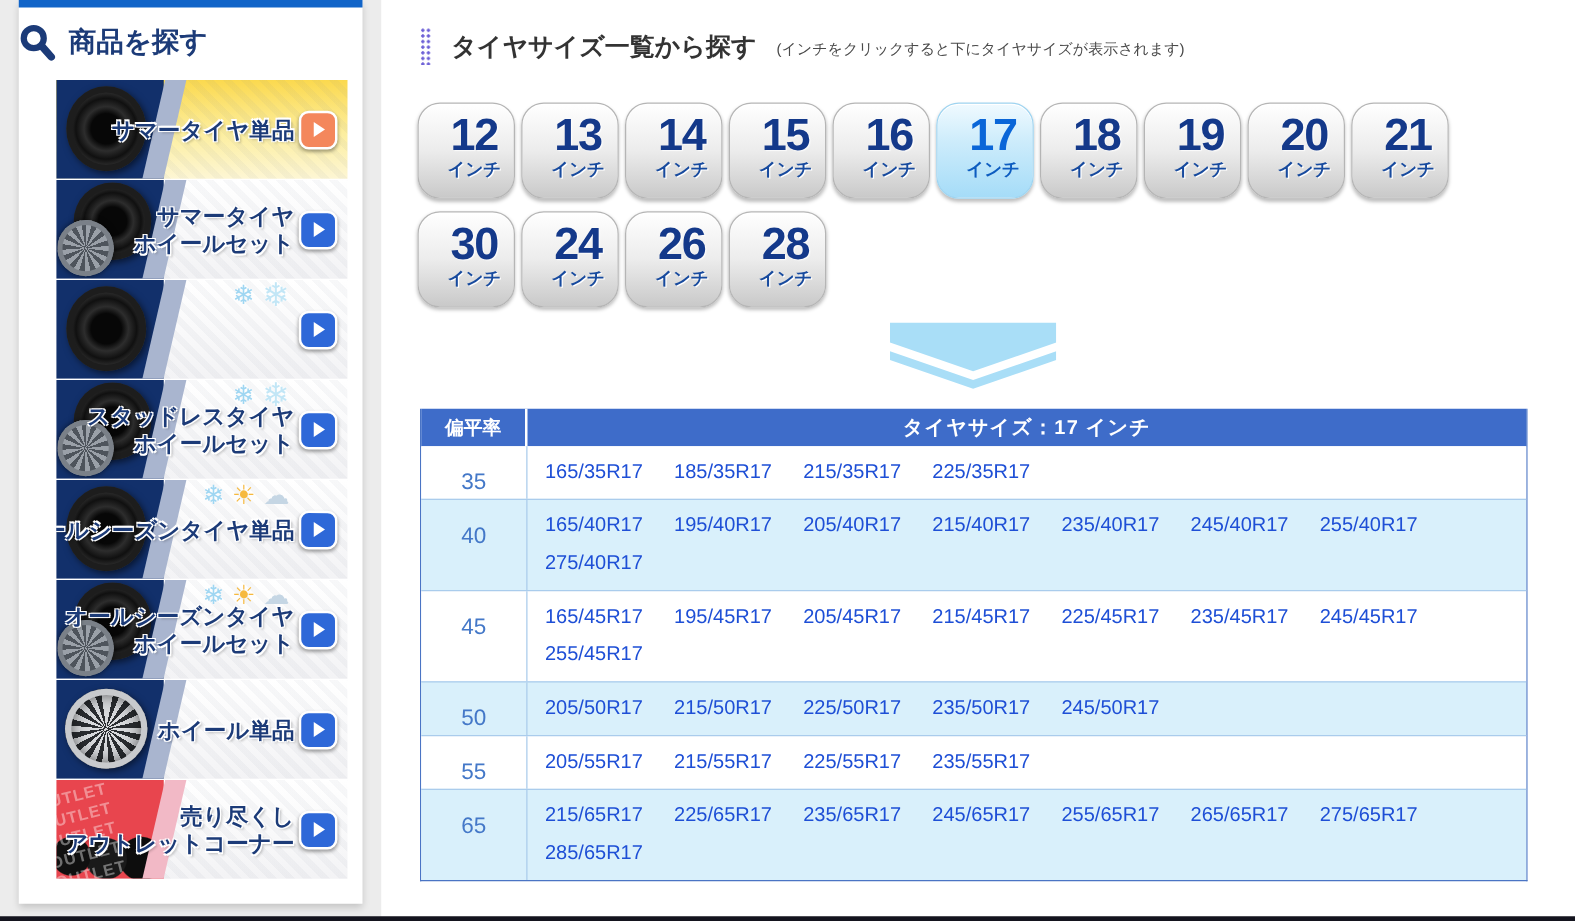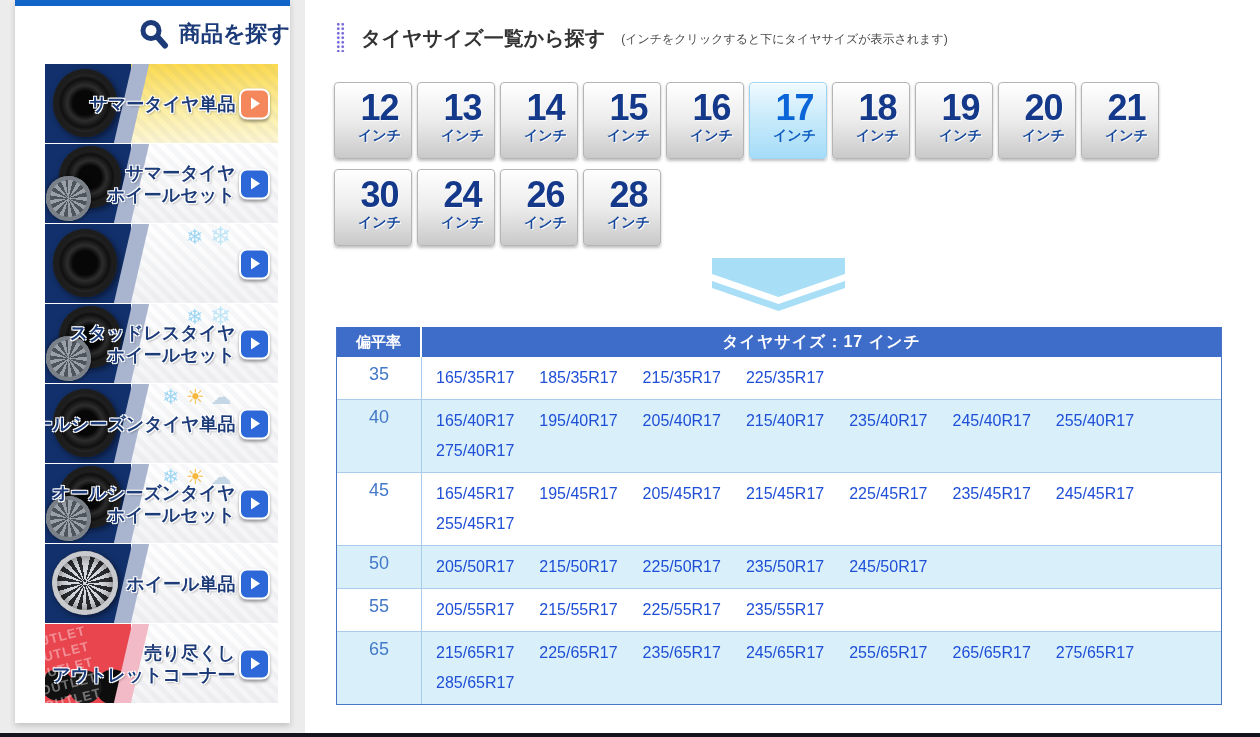"商品を探す" .sidebar-head { justify-content: flex-end -> flex-start }
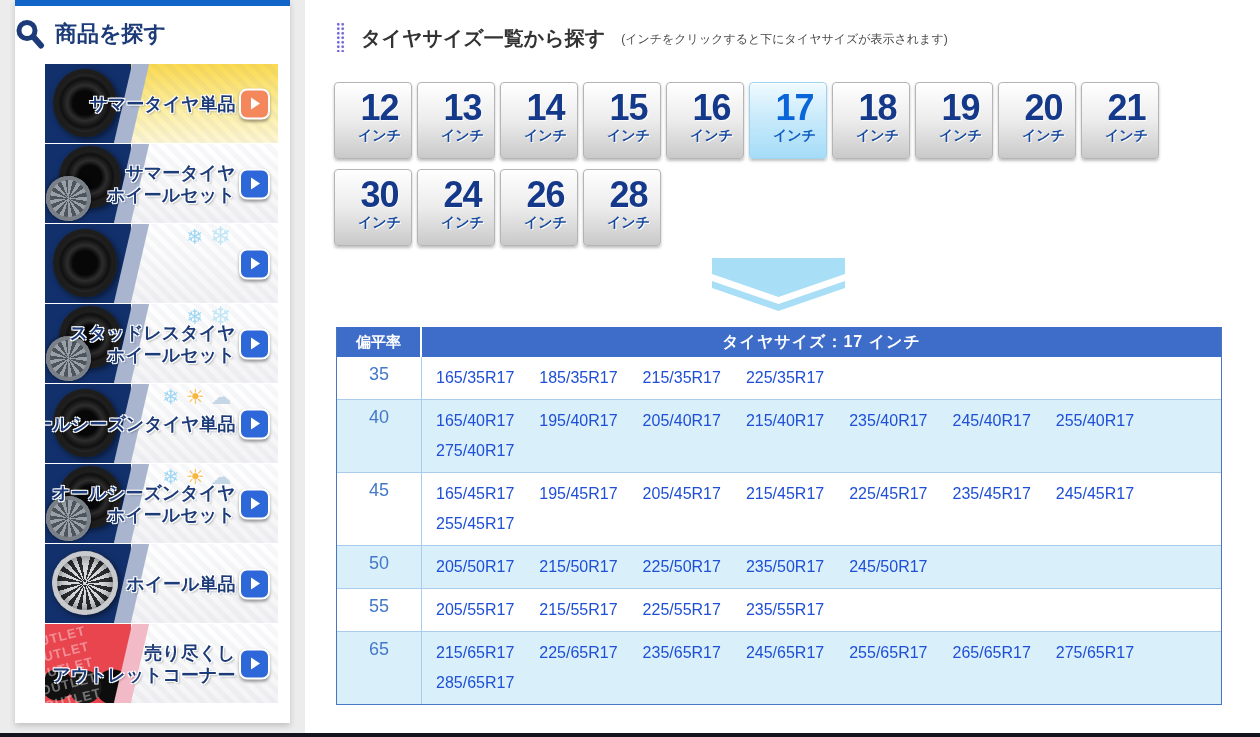"12" .inch-btn { border-radius: 4px -> 18px }
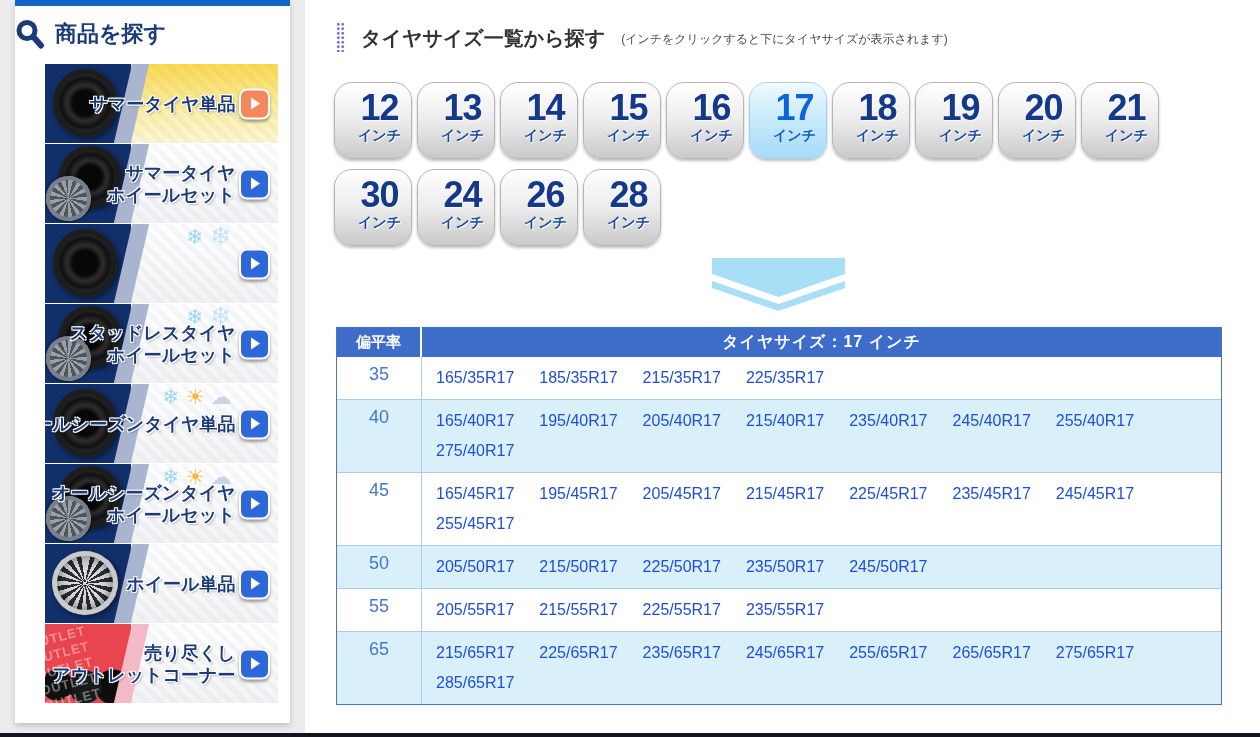"35" .ratio-cell { padding-top: 7px -> 18px }
